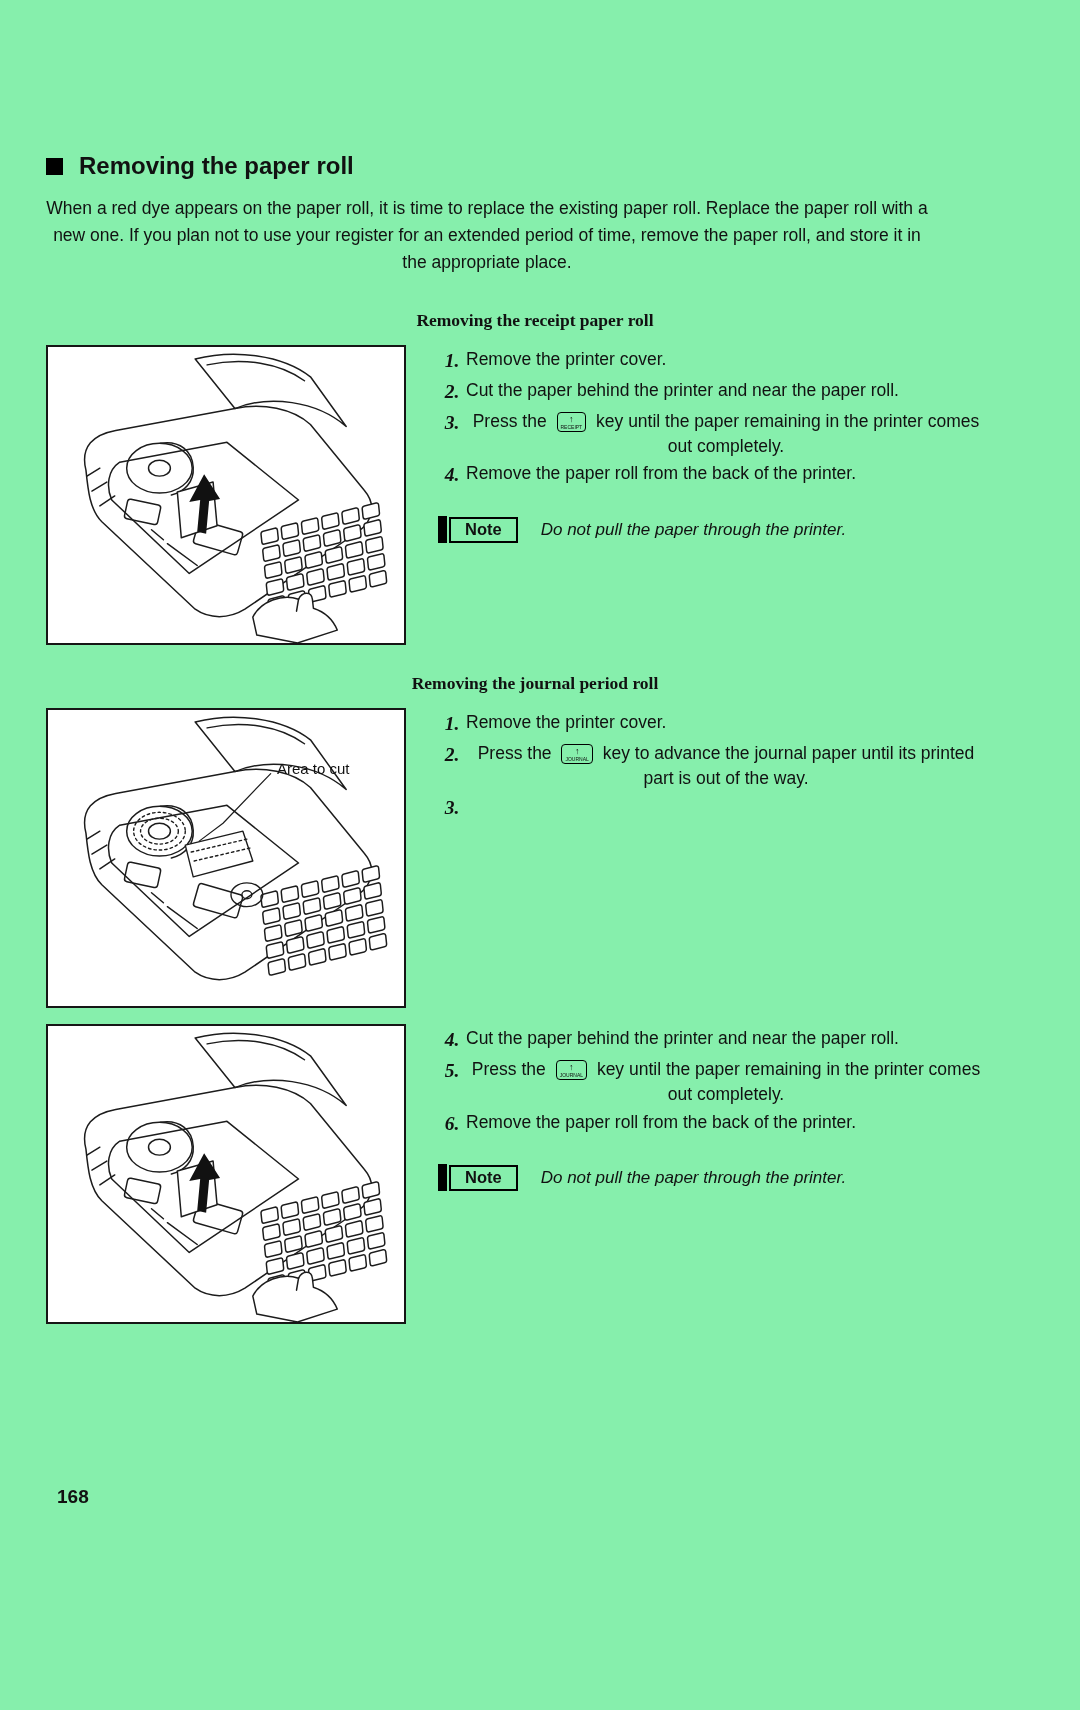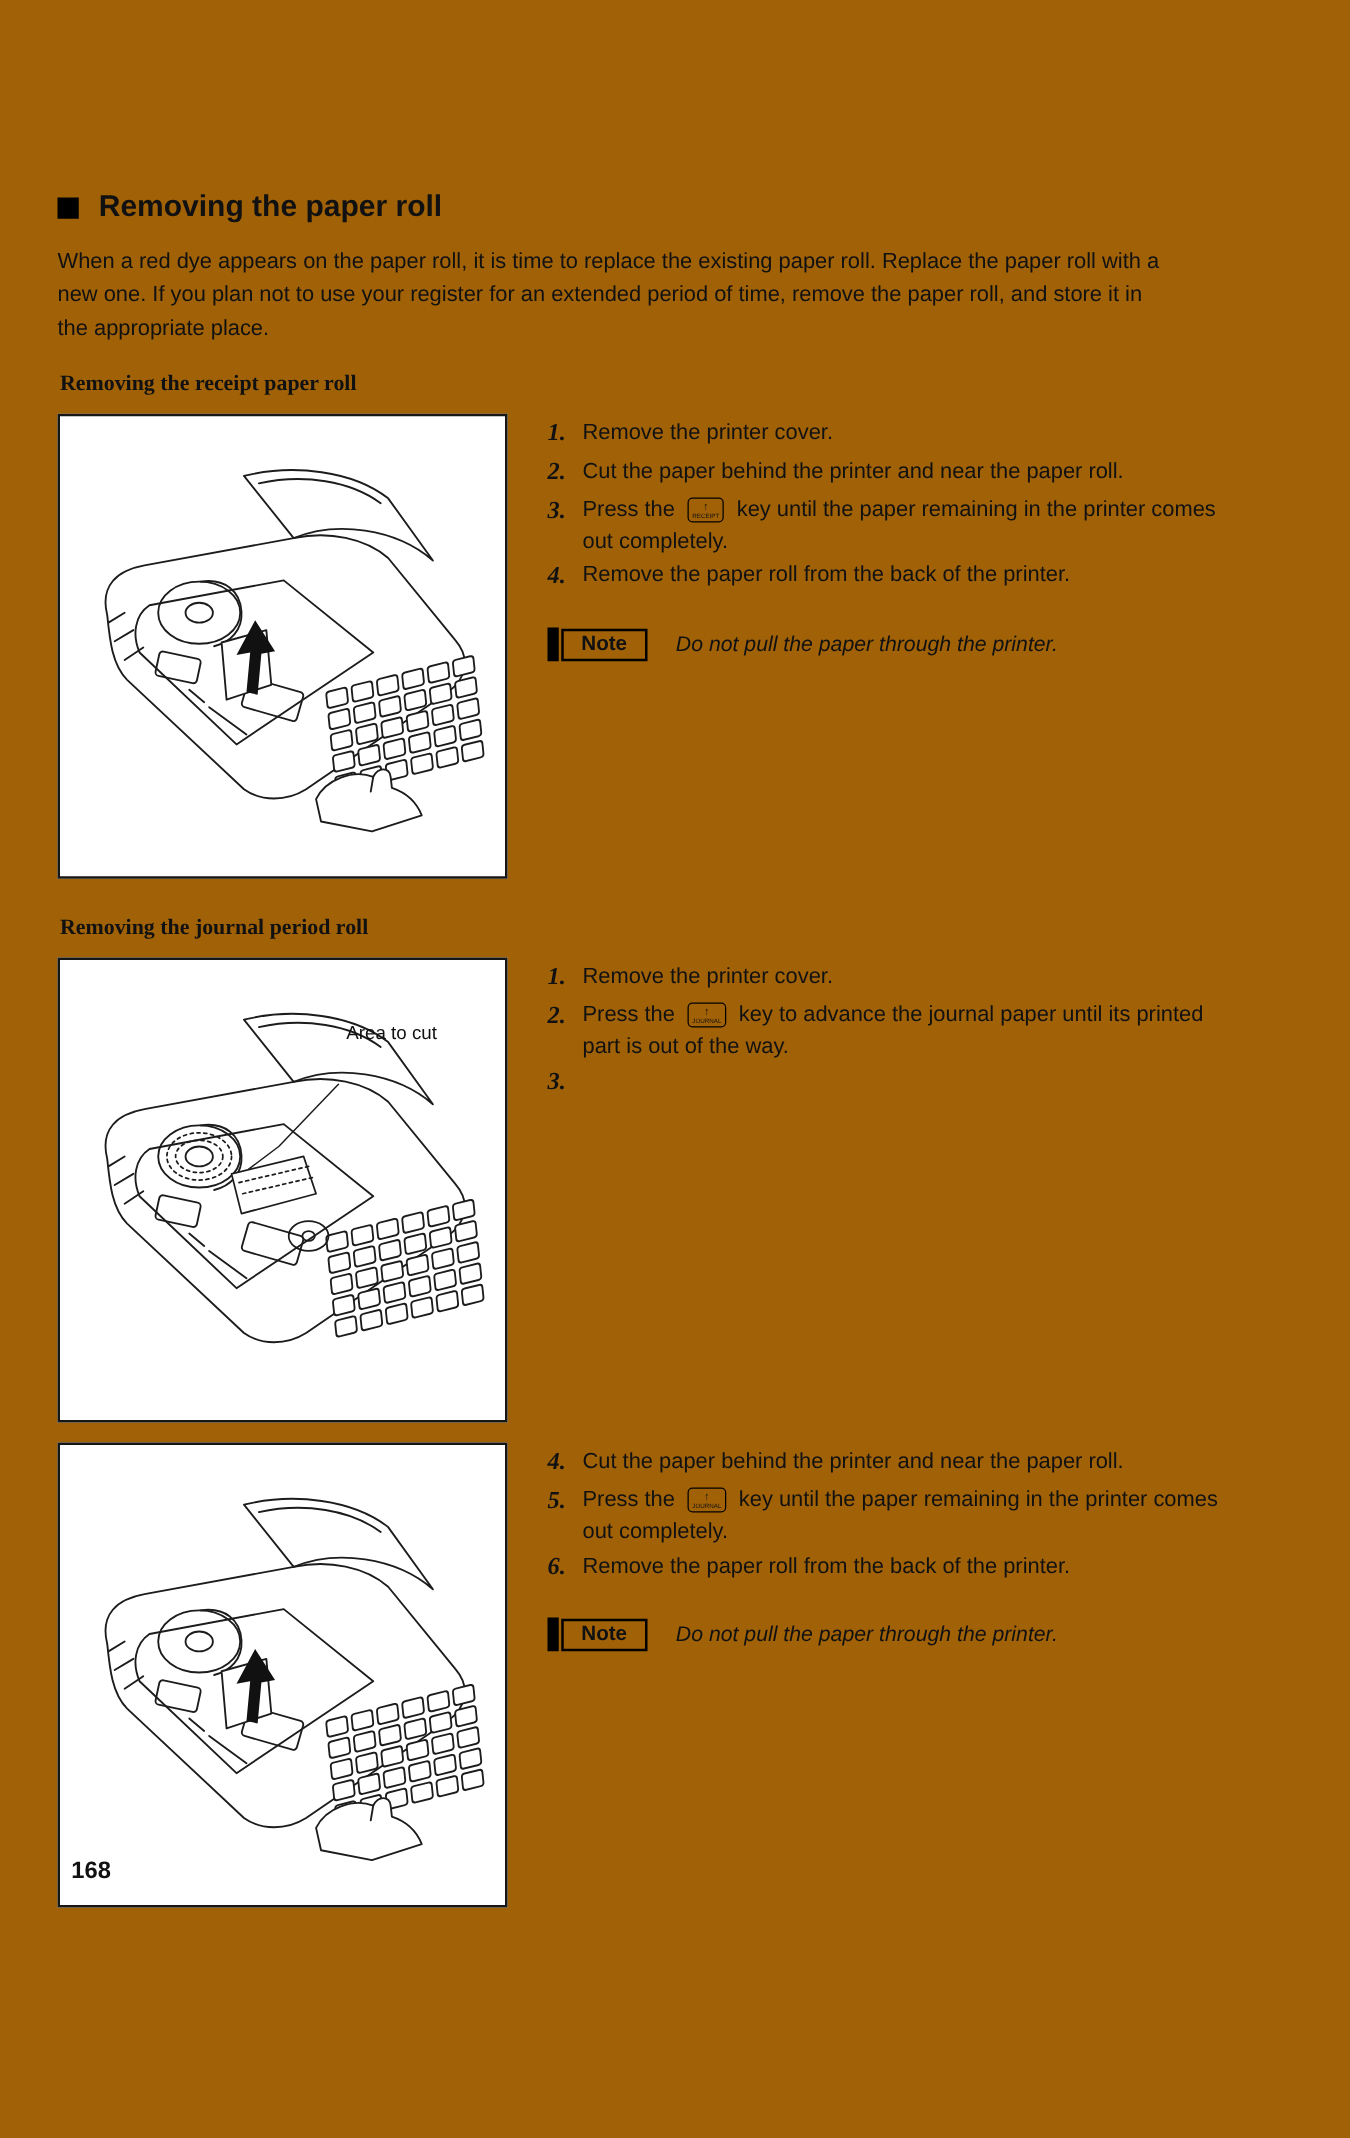"Removing the paper roll" .page { background: #a16207 -> #86efac; text-align: none -> center }
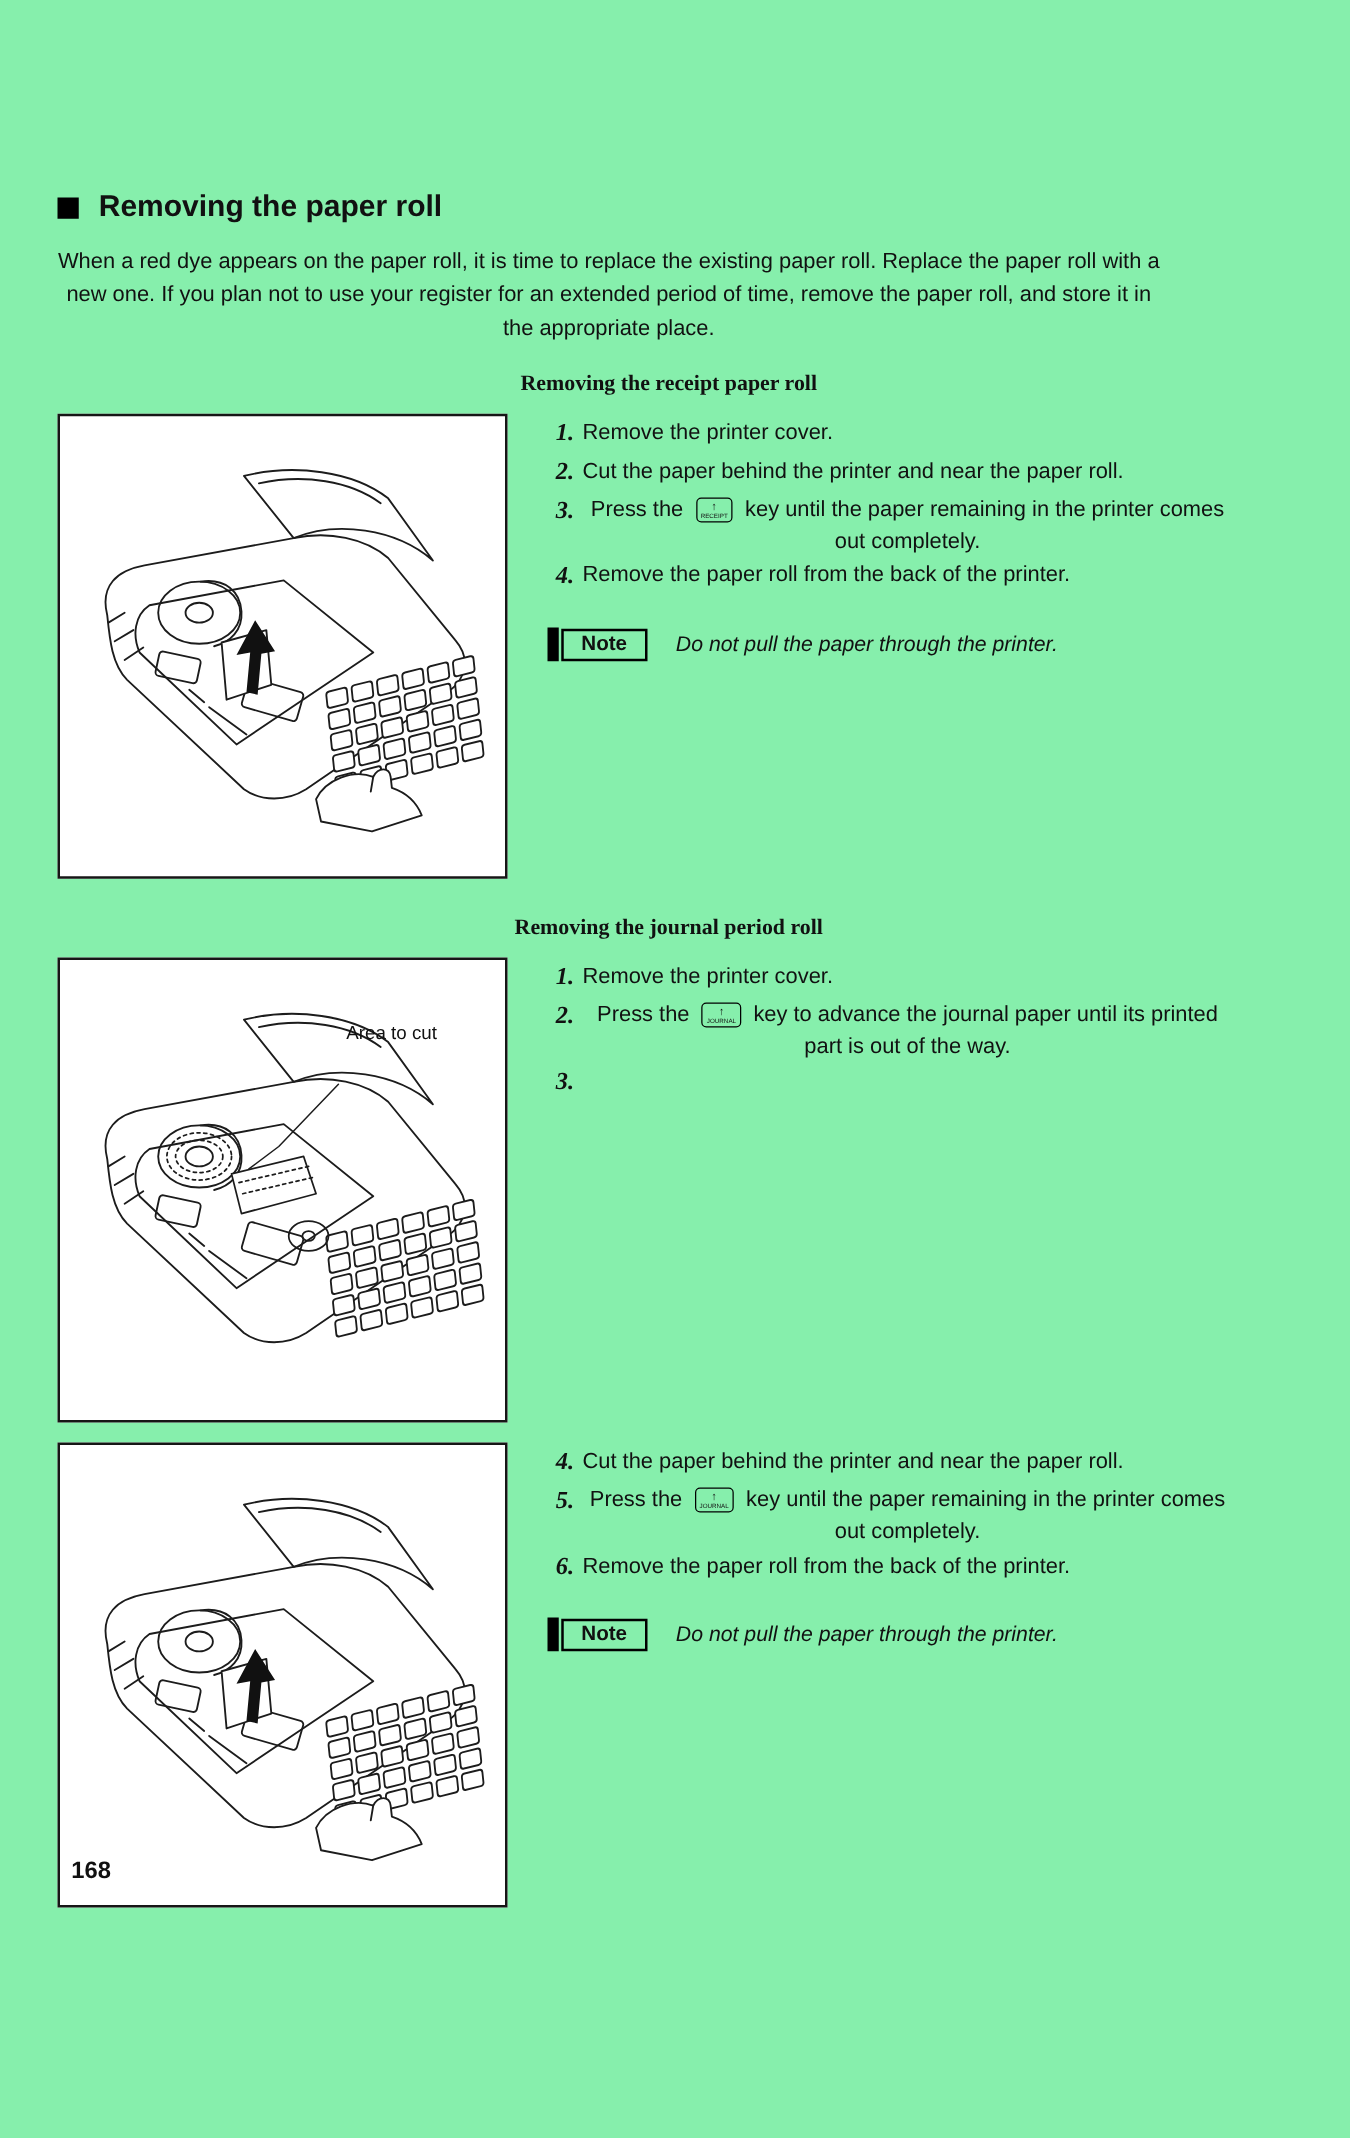"When a red dye appears" .intro { margin: 0 0 21px -> 0 0 35px }
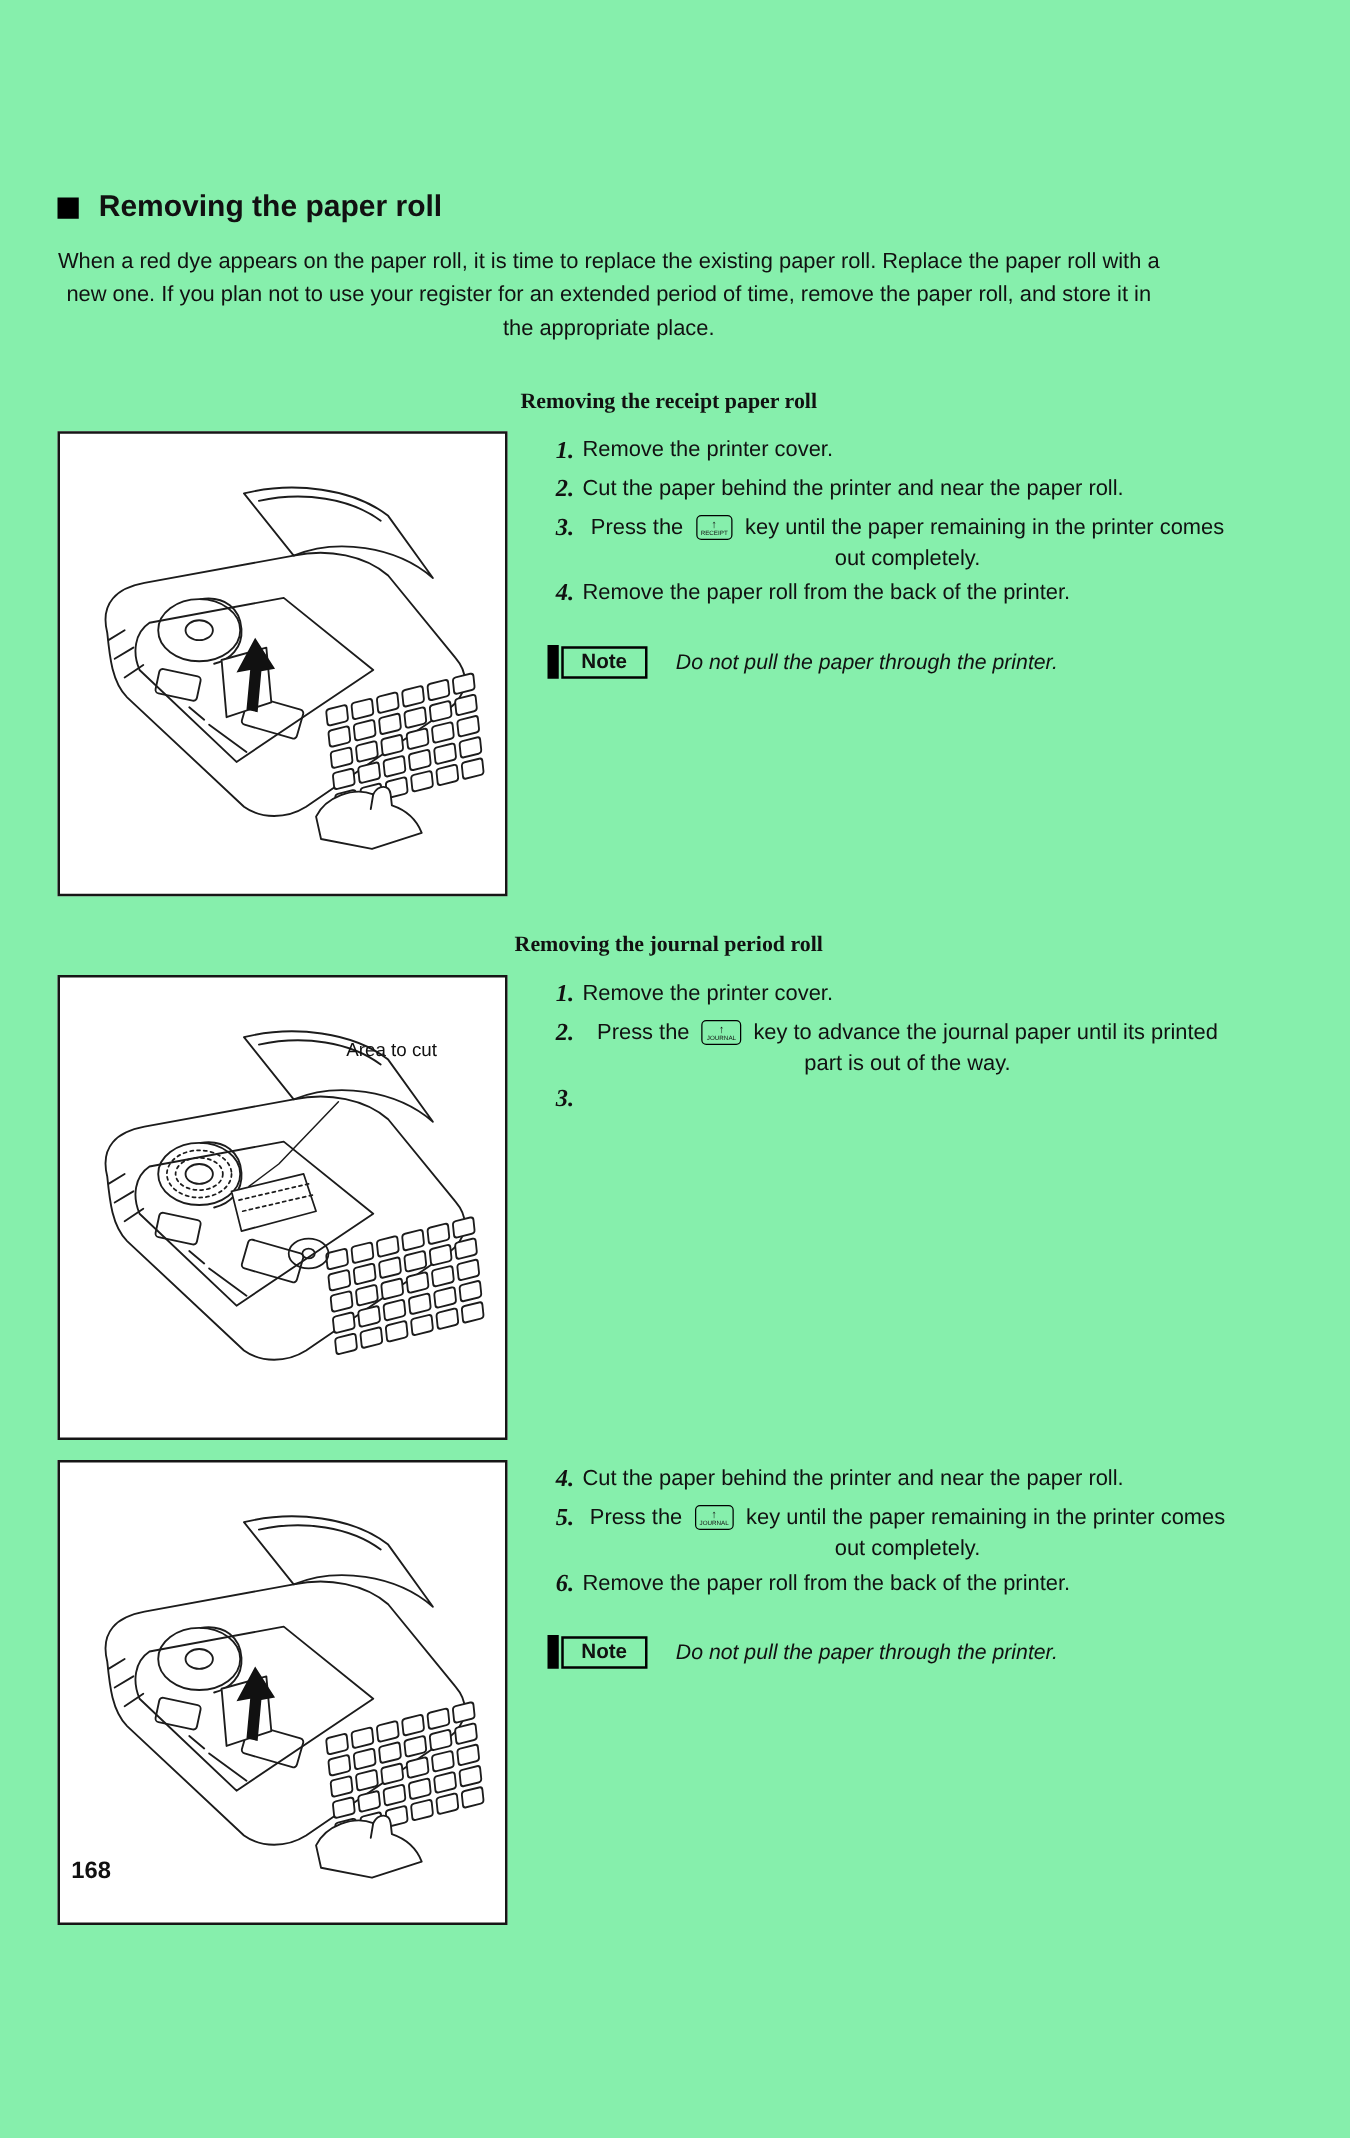"Area to cut" .figure { height: 372px -> 300px }
